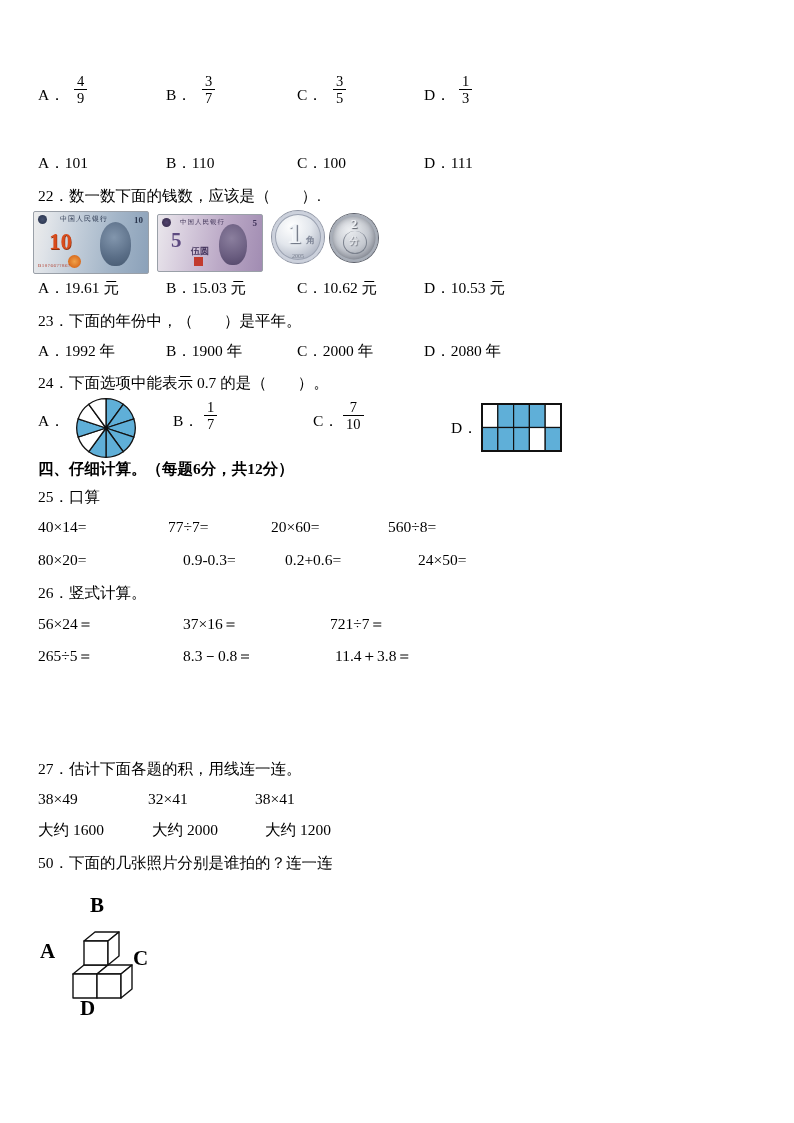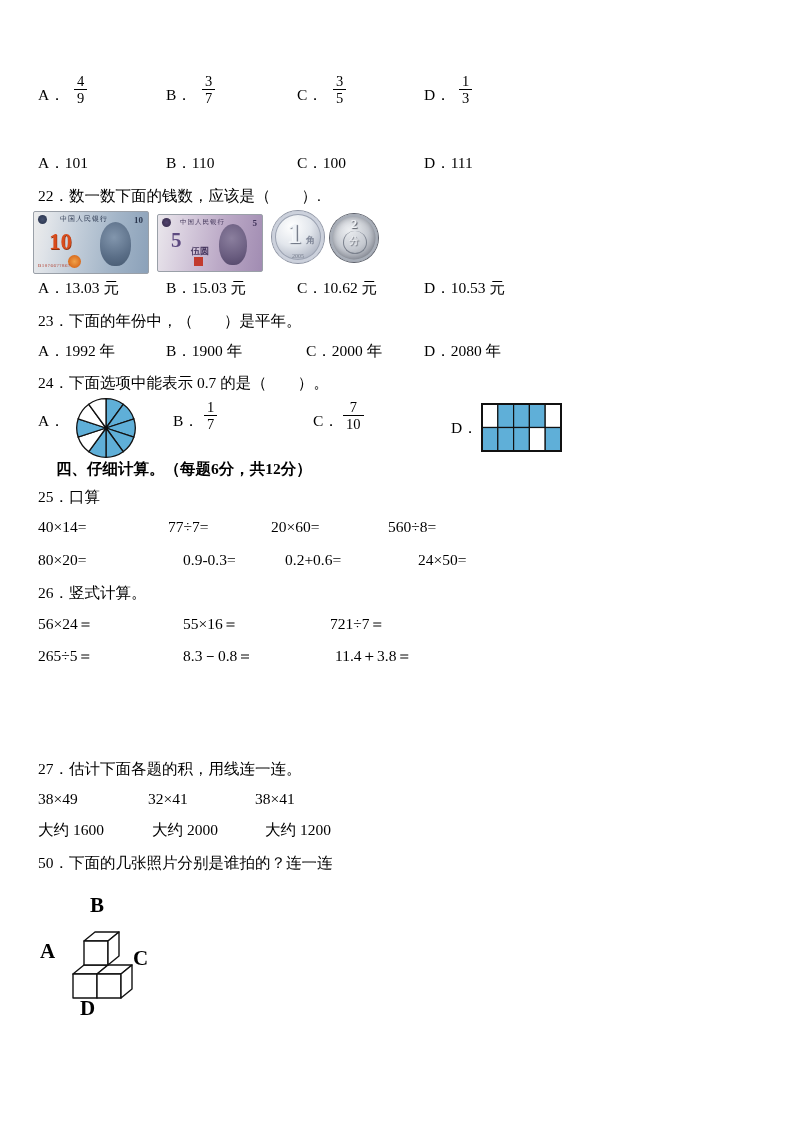"A．13.03 元" div.abs { text: 13.03 -> 19.61 }
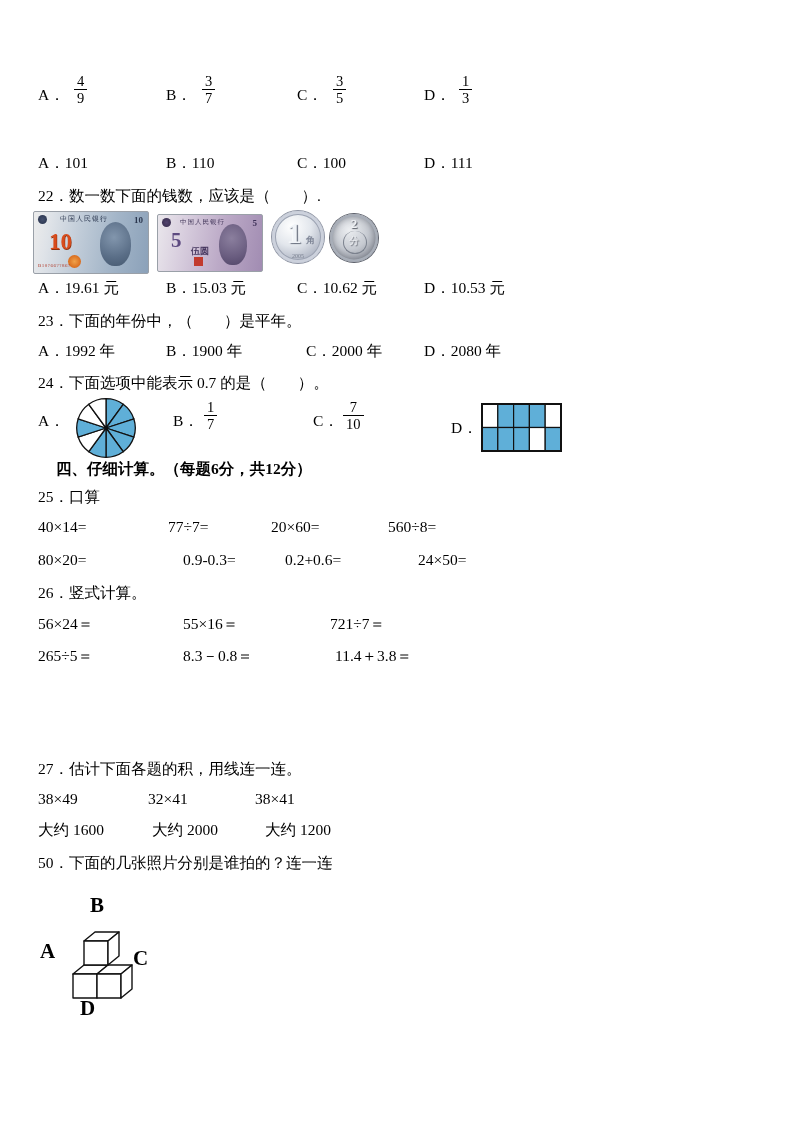"C．2000 年" div.abs { left: 306px -> 297px }
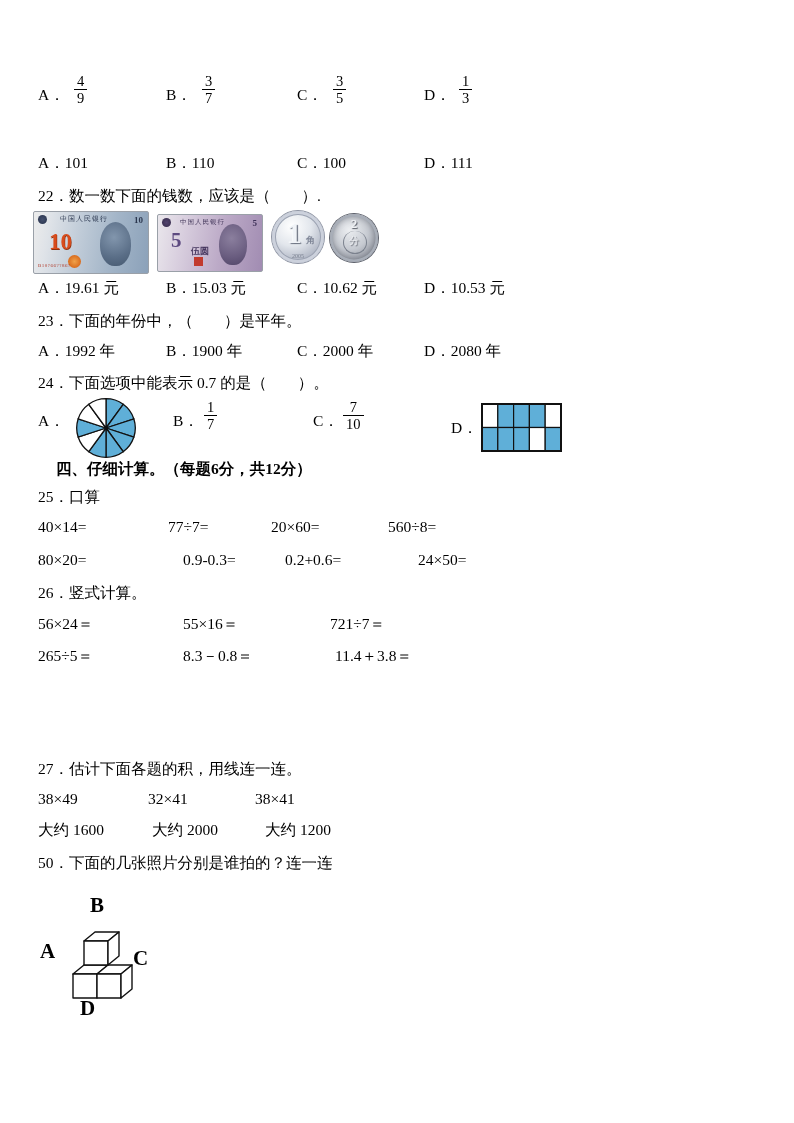"四、仔细计算。（每题6分，共12分）" .bold { margin-left: 18px -> none }
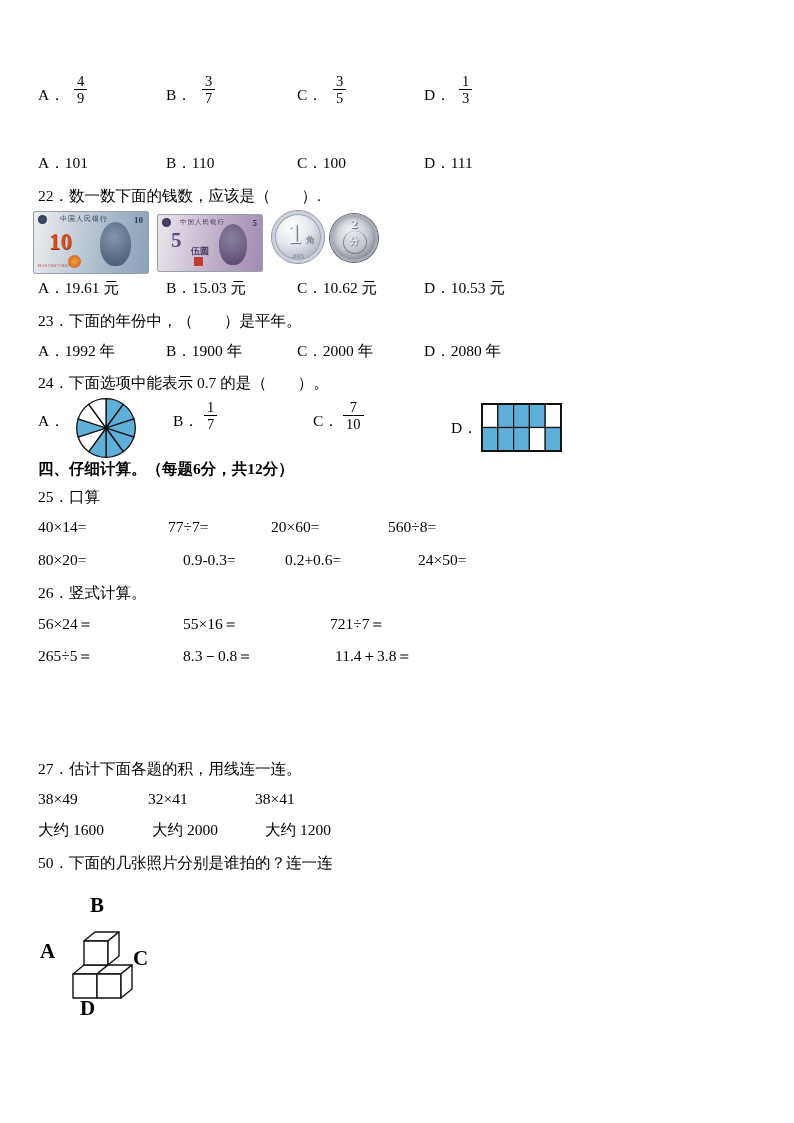"55×16＝" div.abs { text: 55 -> 37 }
